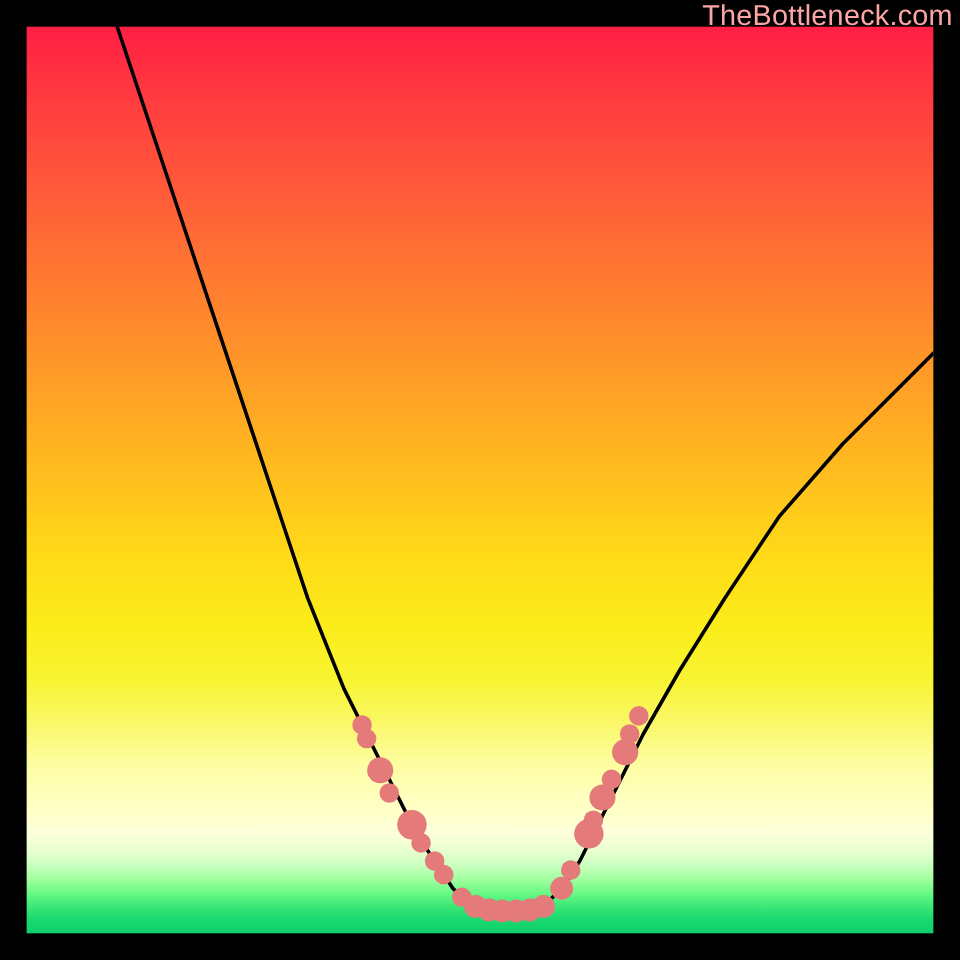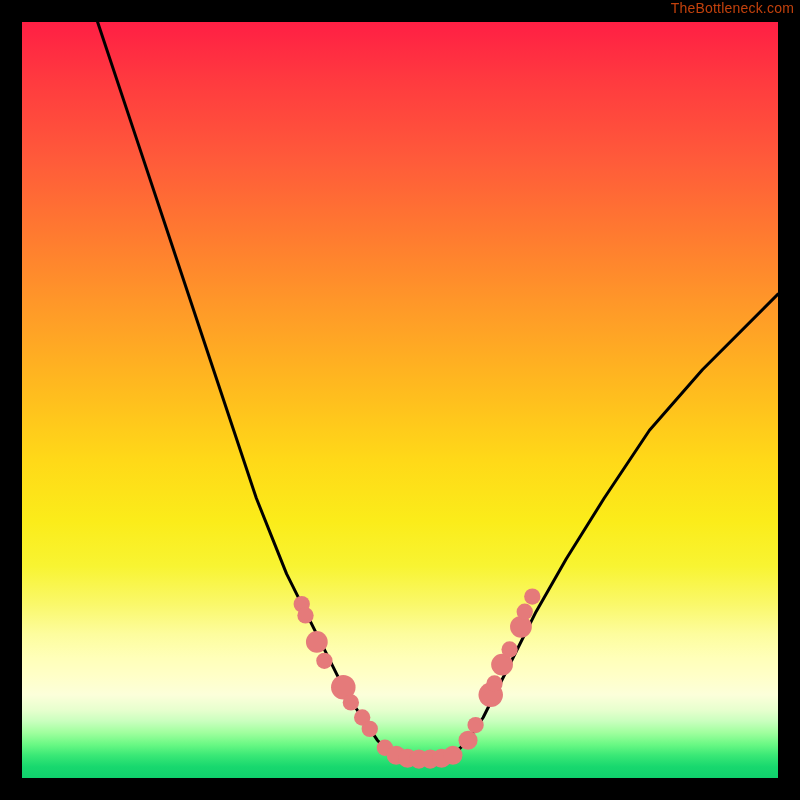"TheBottleneck.com" .watermark { color: #c2410c -> #fca5a5; font-size: 14px -> 24px }
